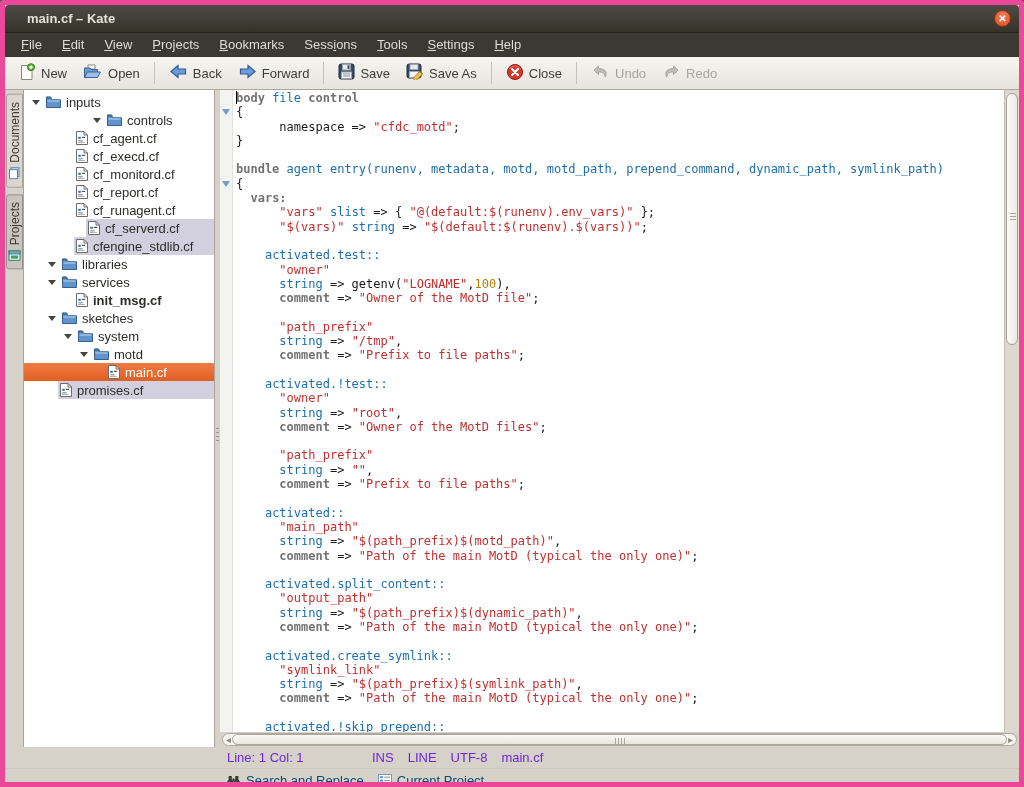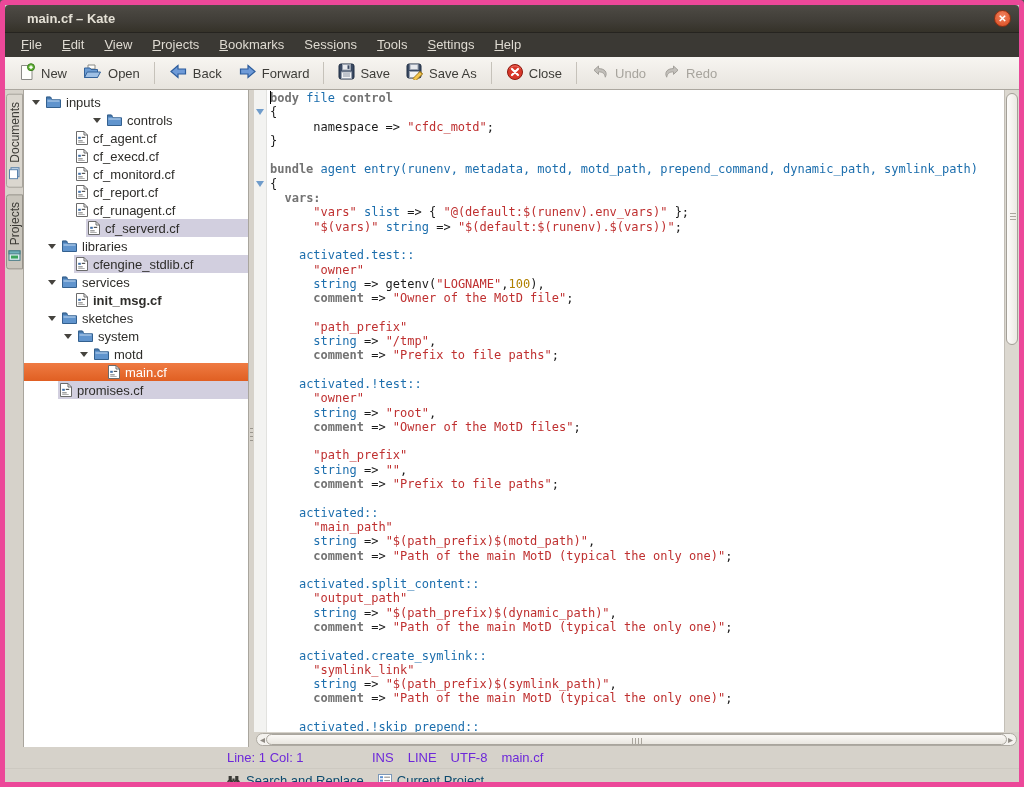"inputs" .tree-panel { width: 226px -> 192px }
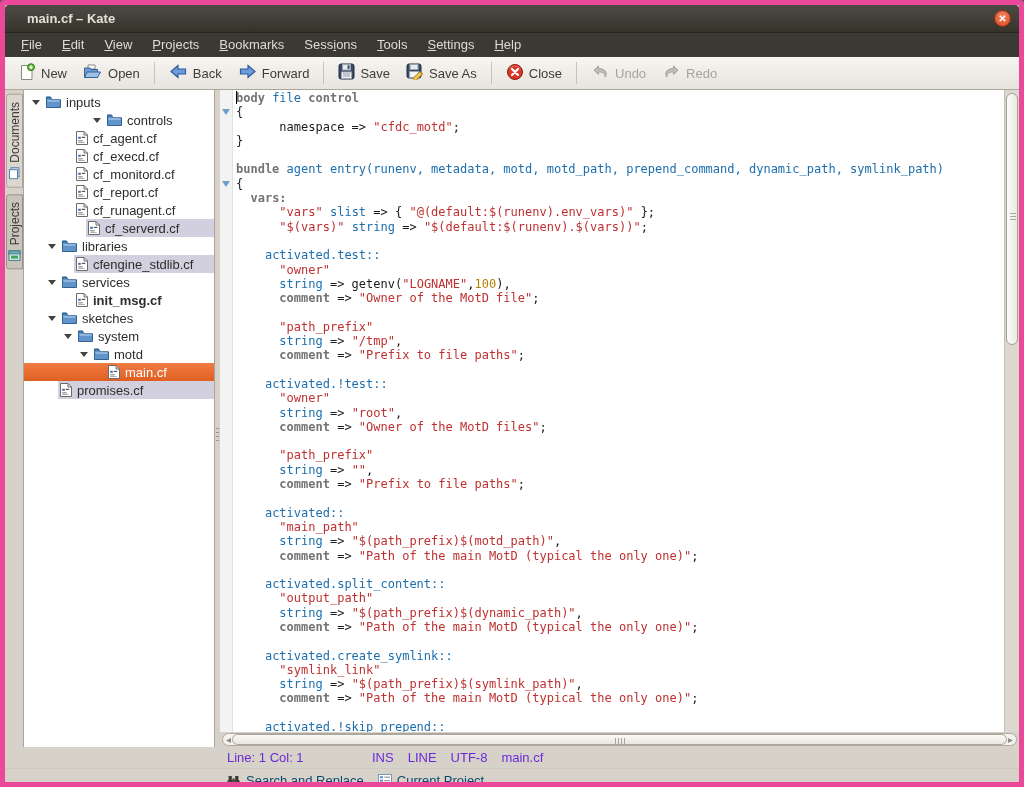"libraries" div.tree-row { order: before "cfengine_stdlib.cf" -> after "cfengine_stdlib.cf" }
